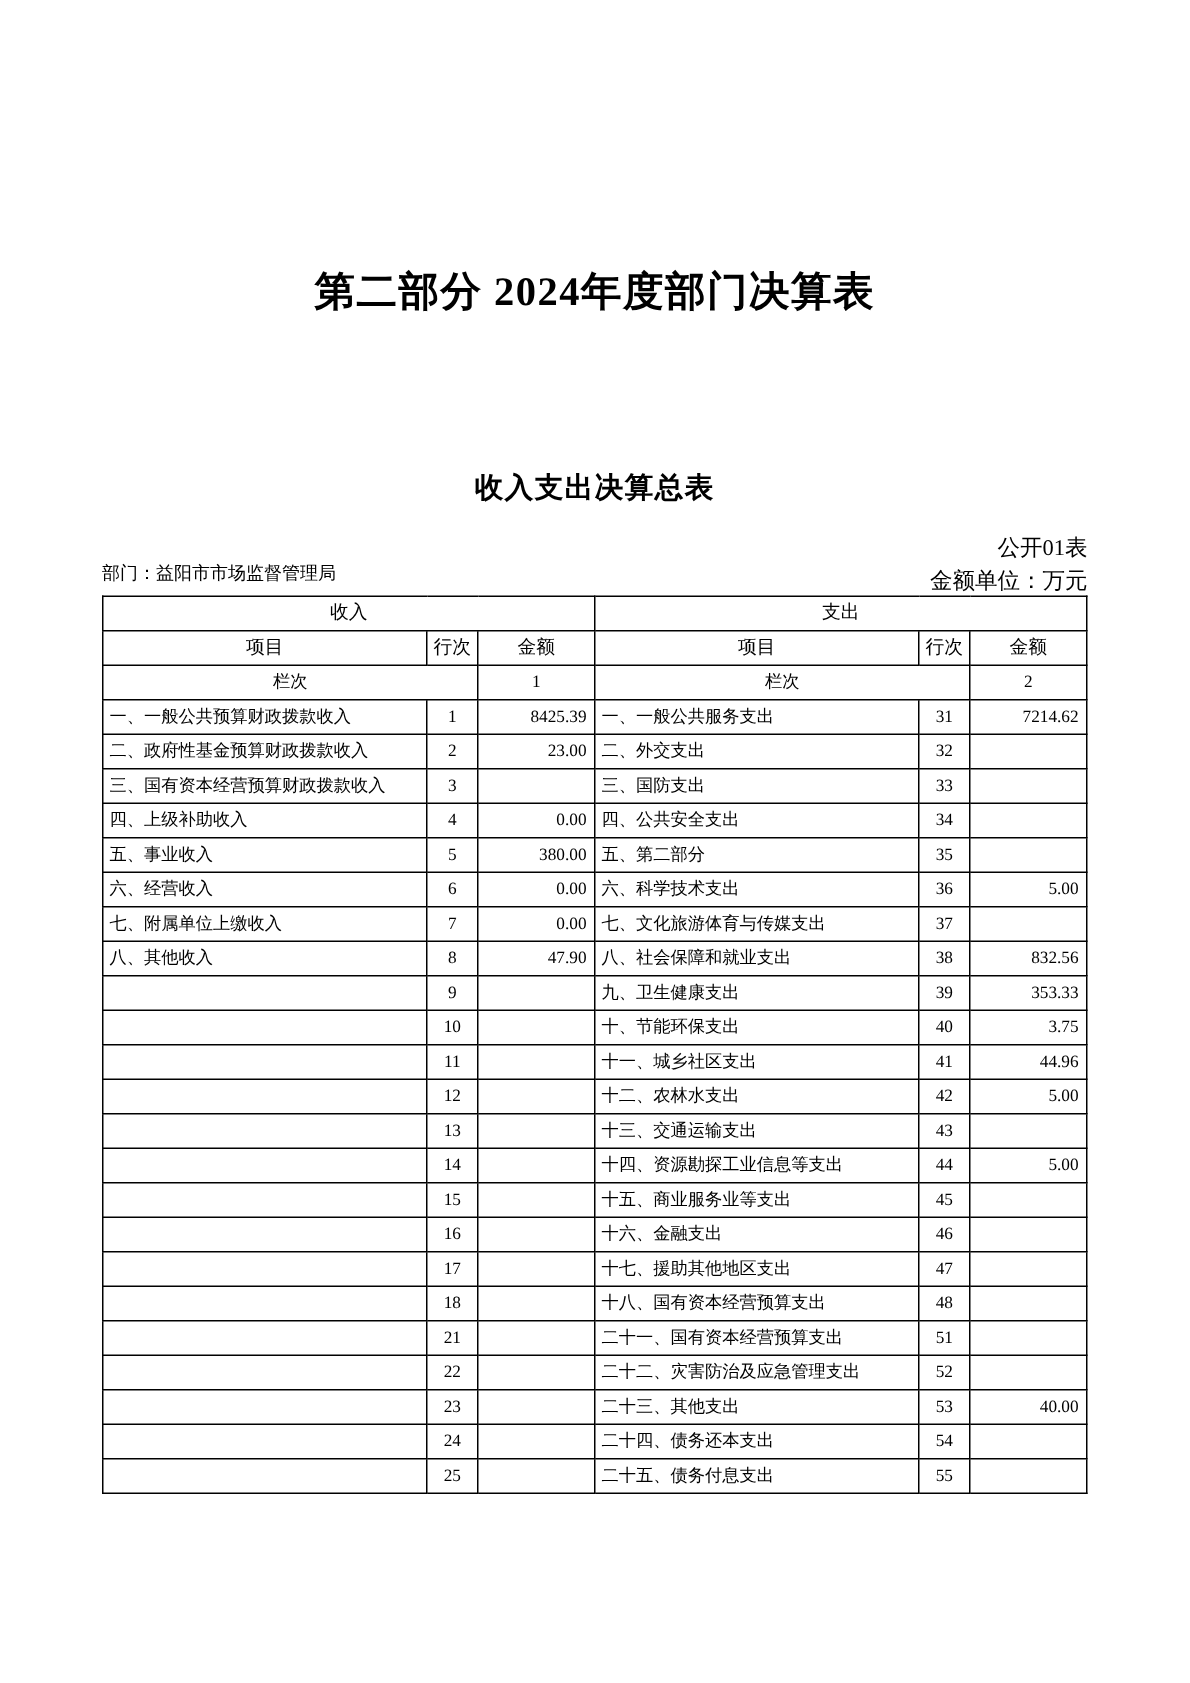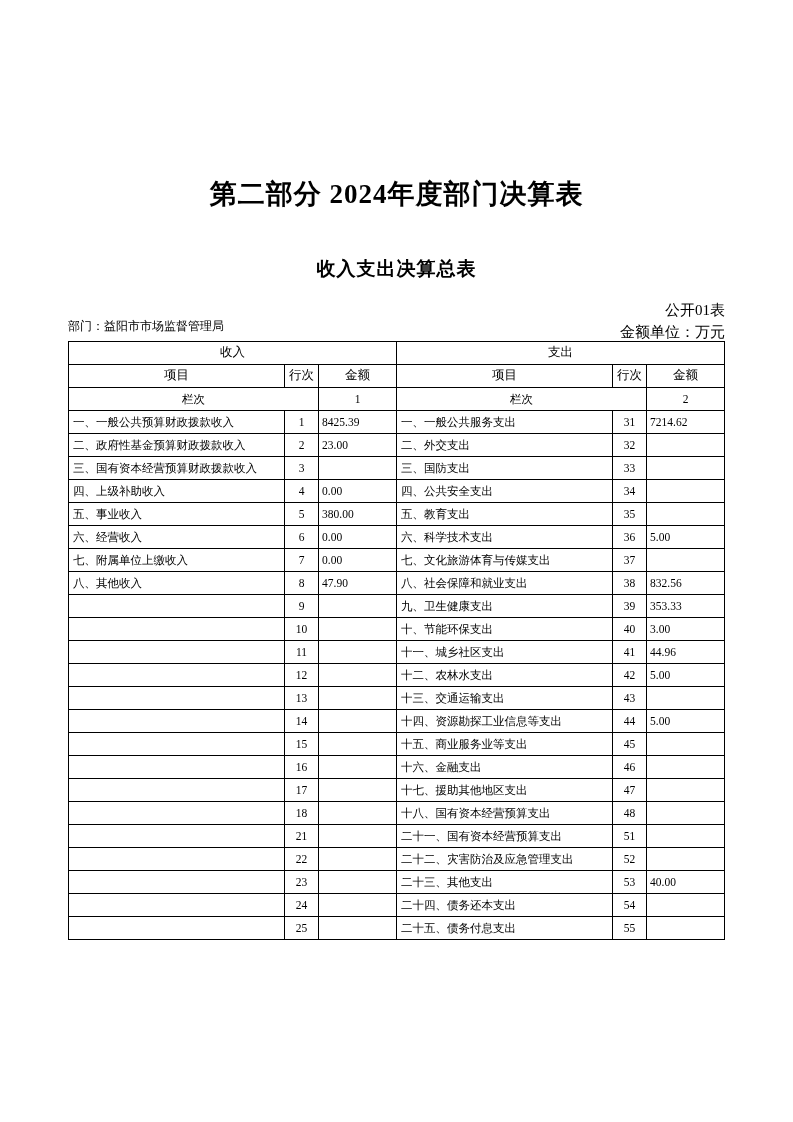"收入支出决算总表" .sub-title { margin-top: 46px -> 102px }
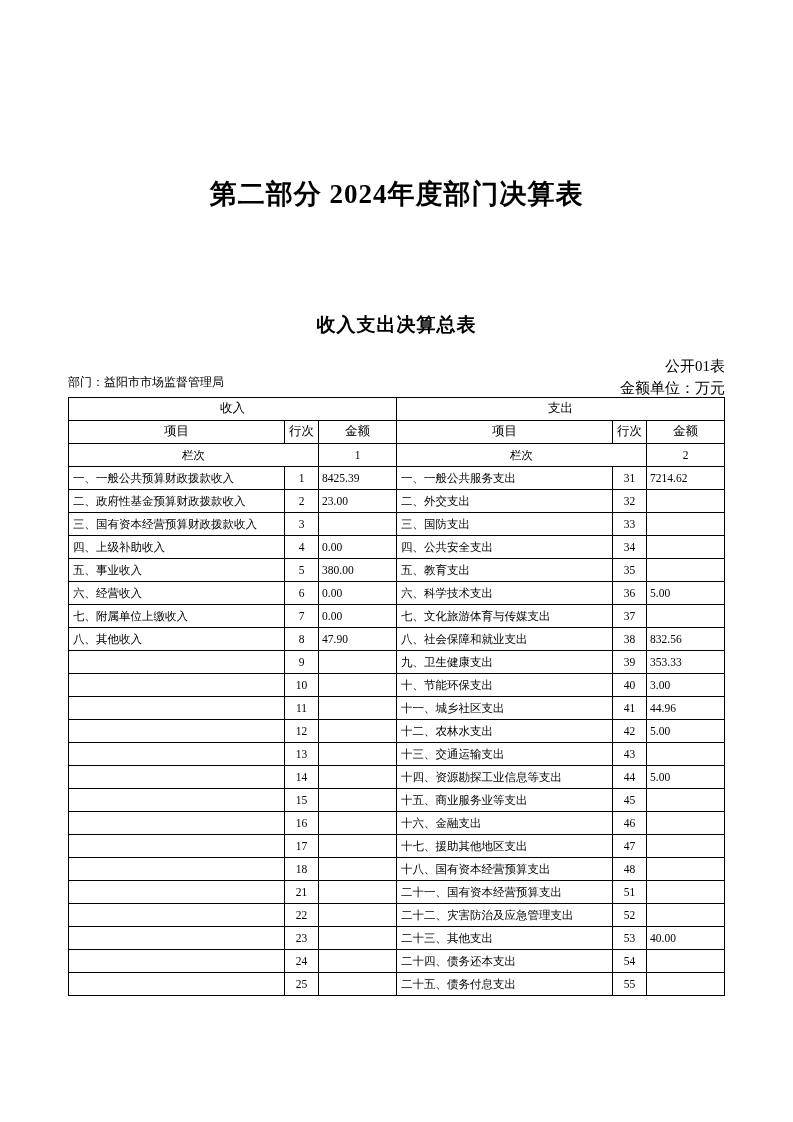"8425.39" .c-right { text-align: left -> right }
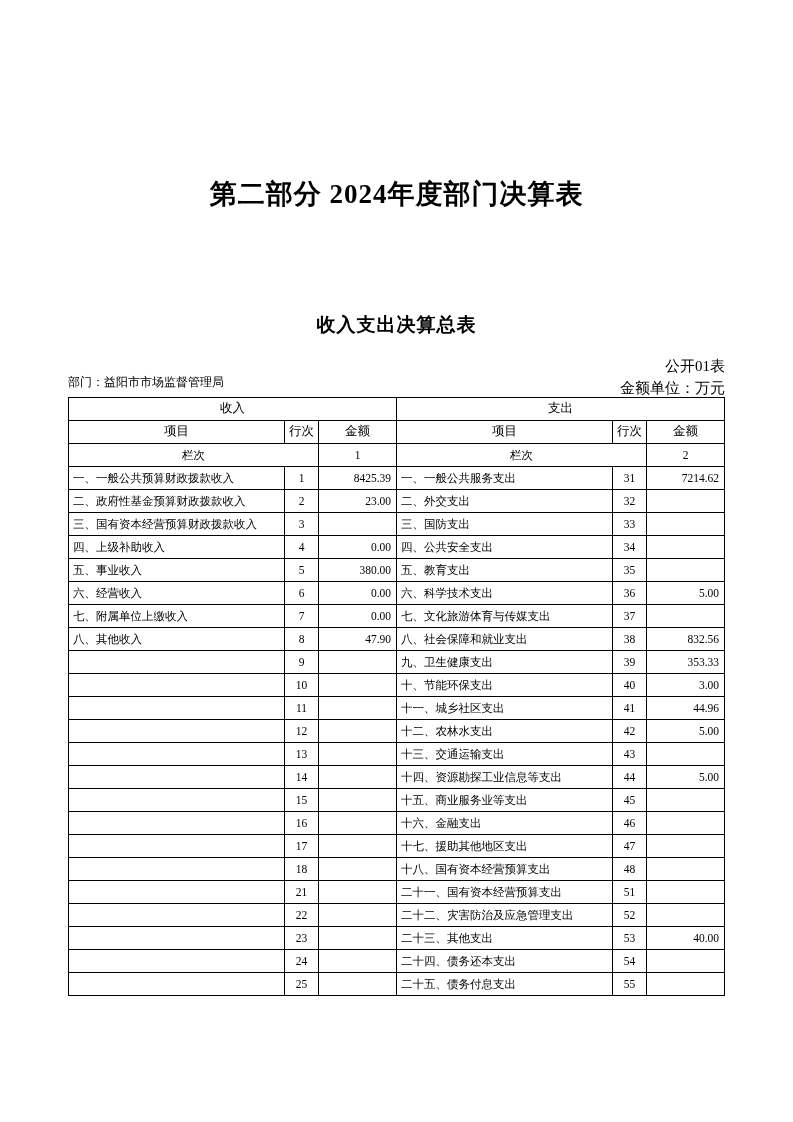"五、教育支出" td.c-left { text: 教育支出 -> 第二部分 }
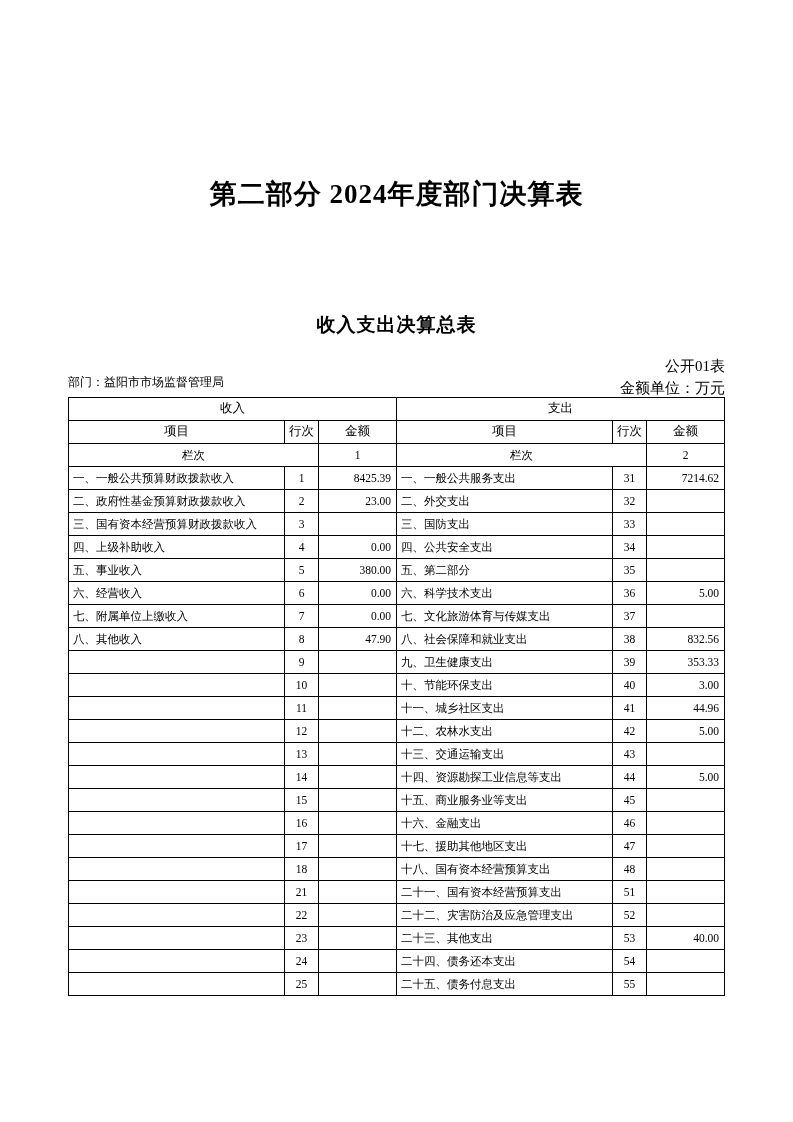"3.00" td.c-right { text: 3.00 -> 3.75 }
